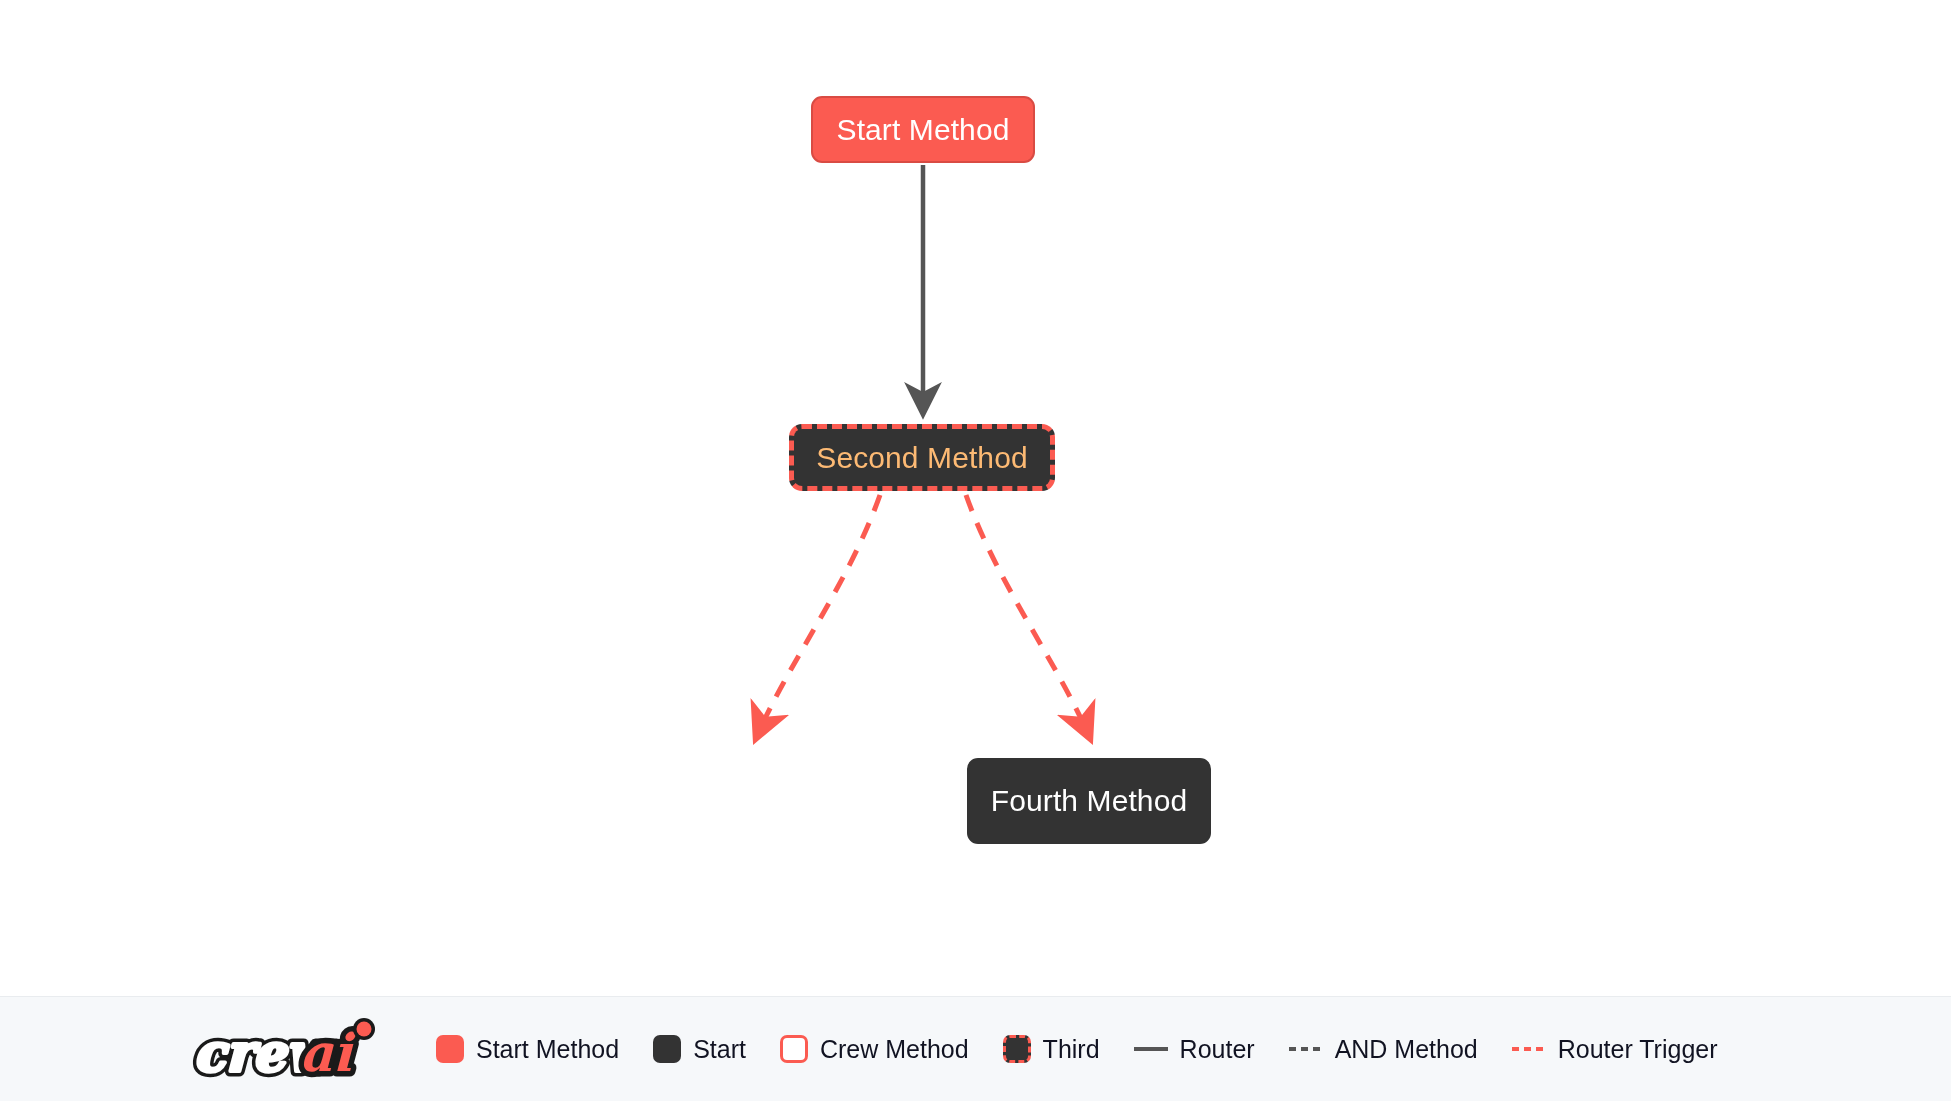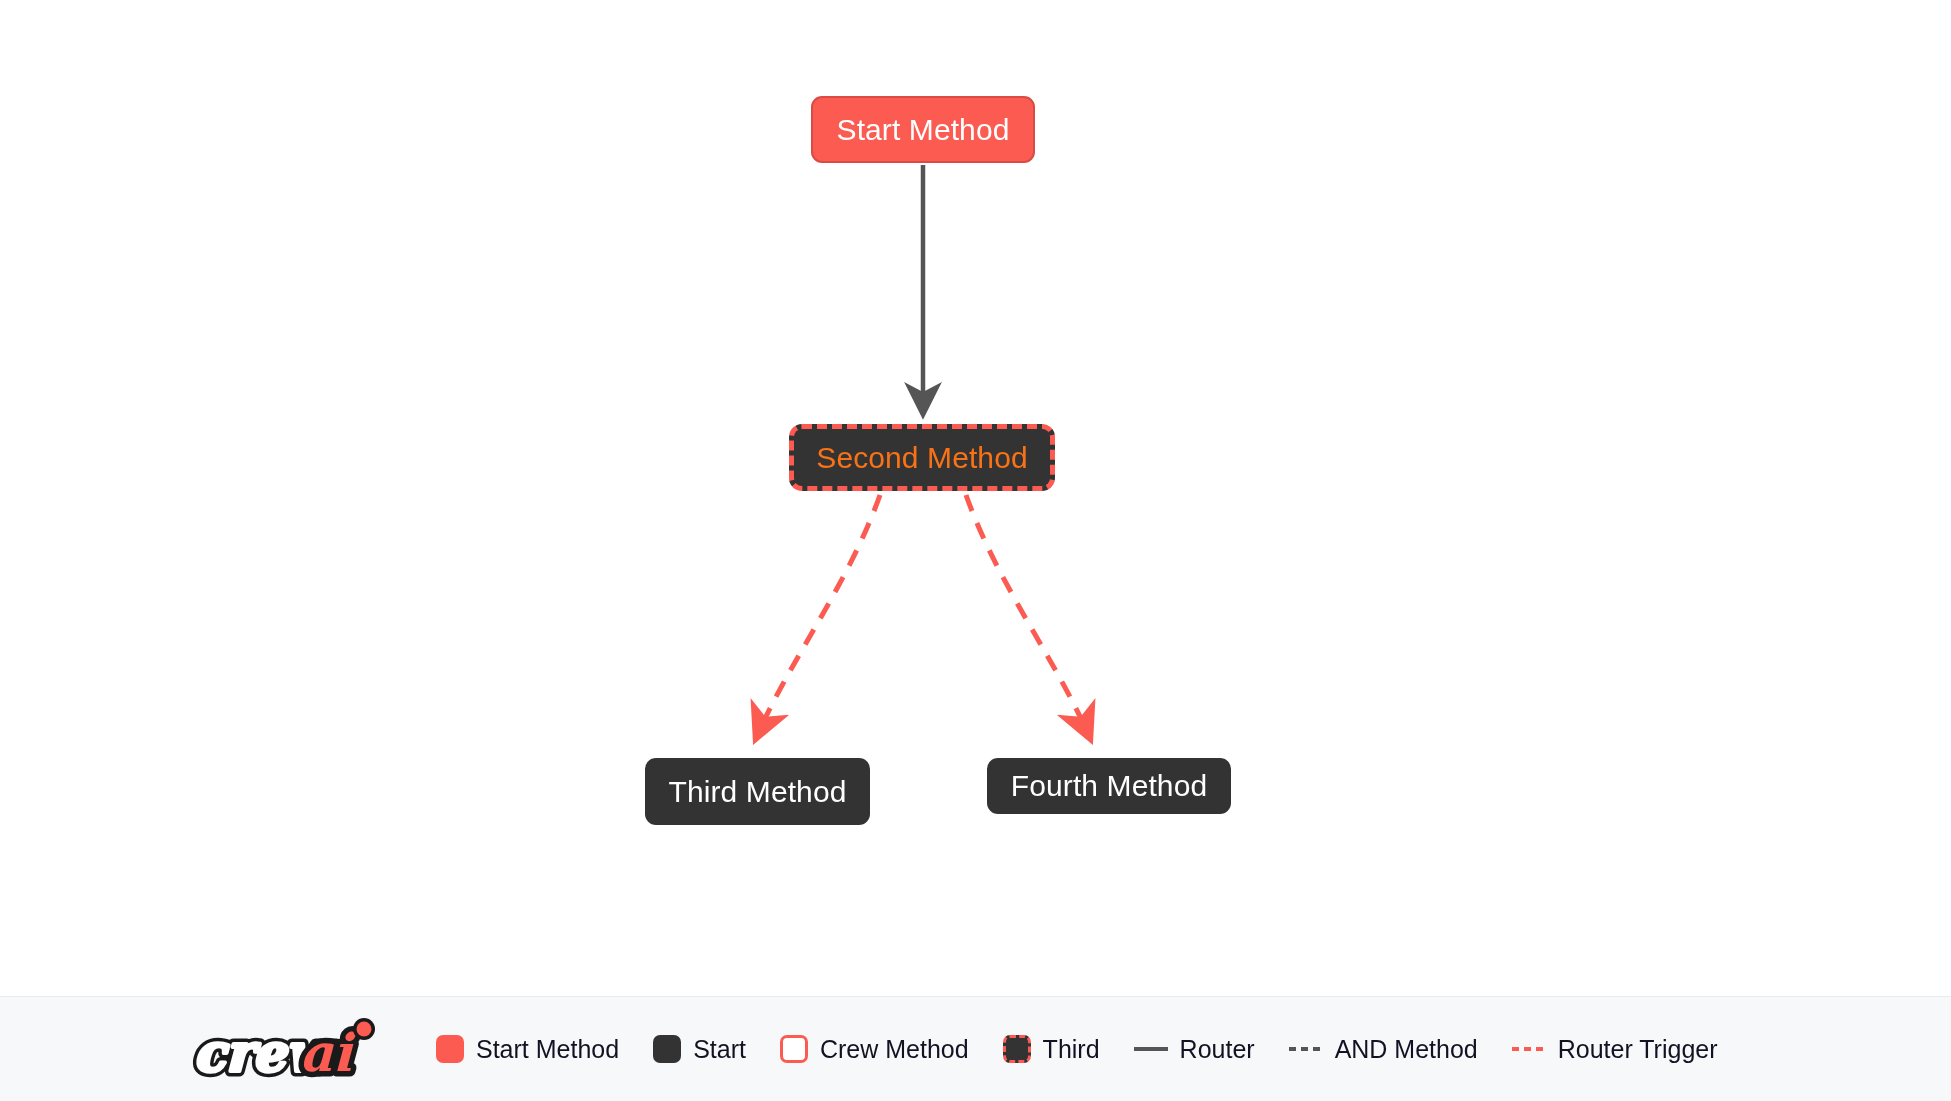"Second Method" .node--router { color: #f97316 -> #fdba74 }
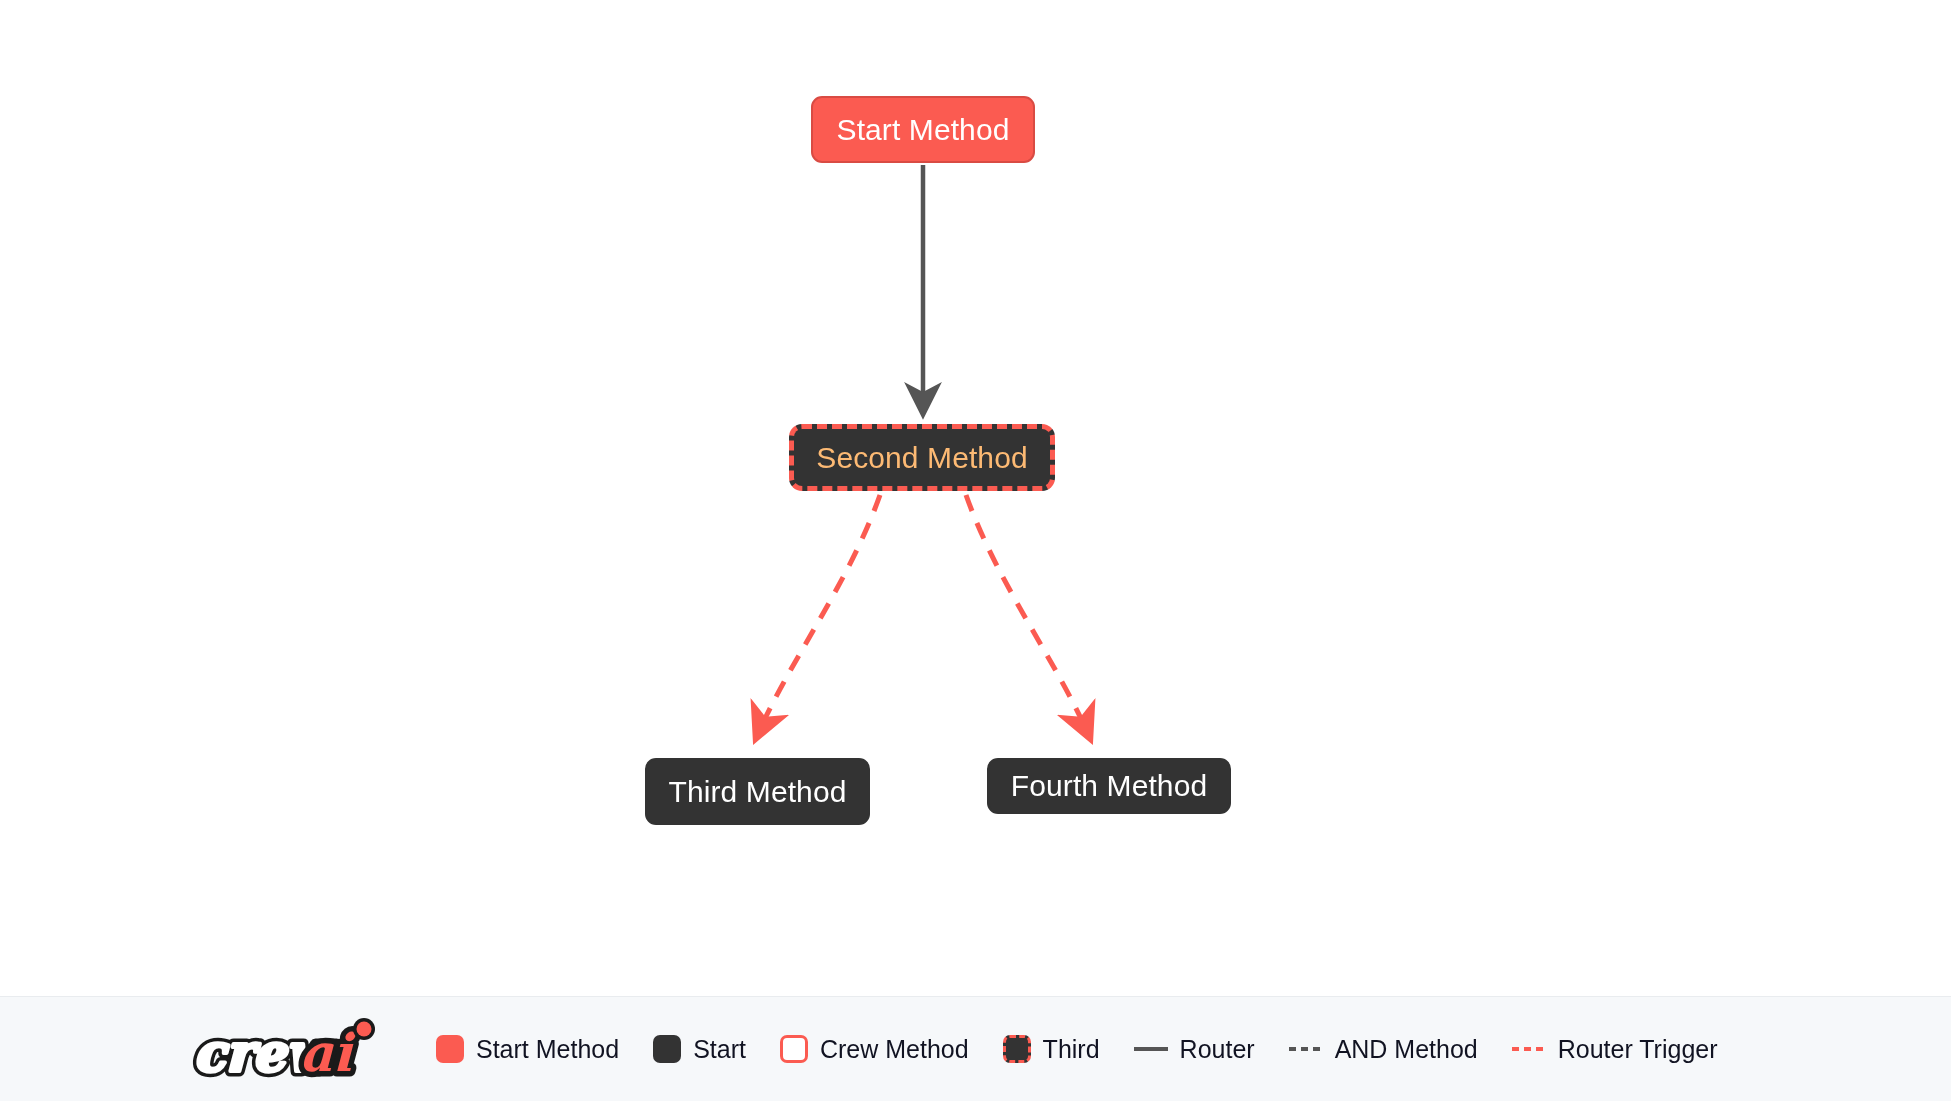"Third Method" div.node { html: <div> <span>Third Method</span> </div> -> none }
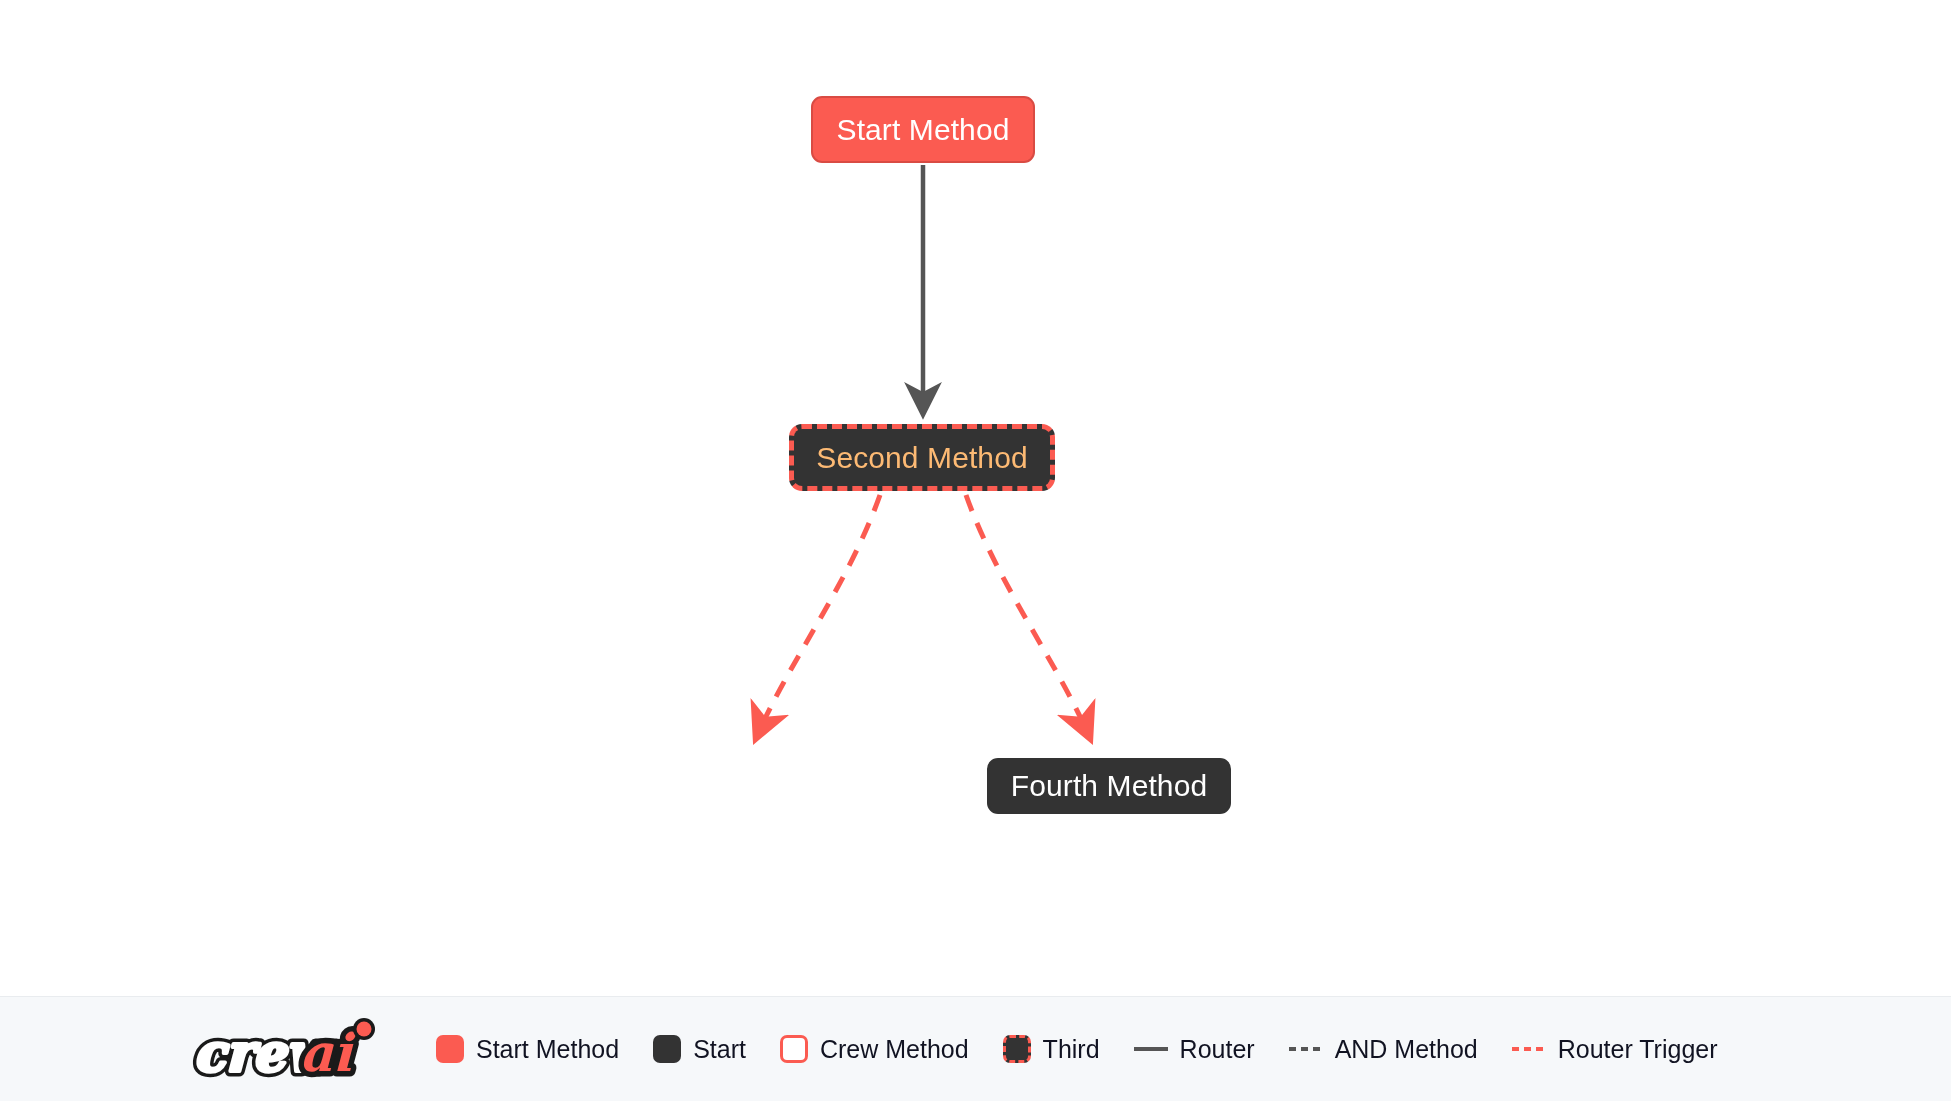"Fourth Method" #node-fourth-method { height: 56px -> 86px; margin-left: 20px -> none }
